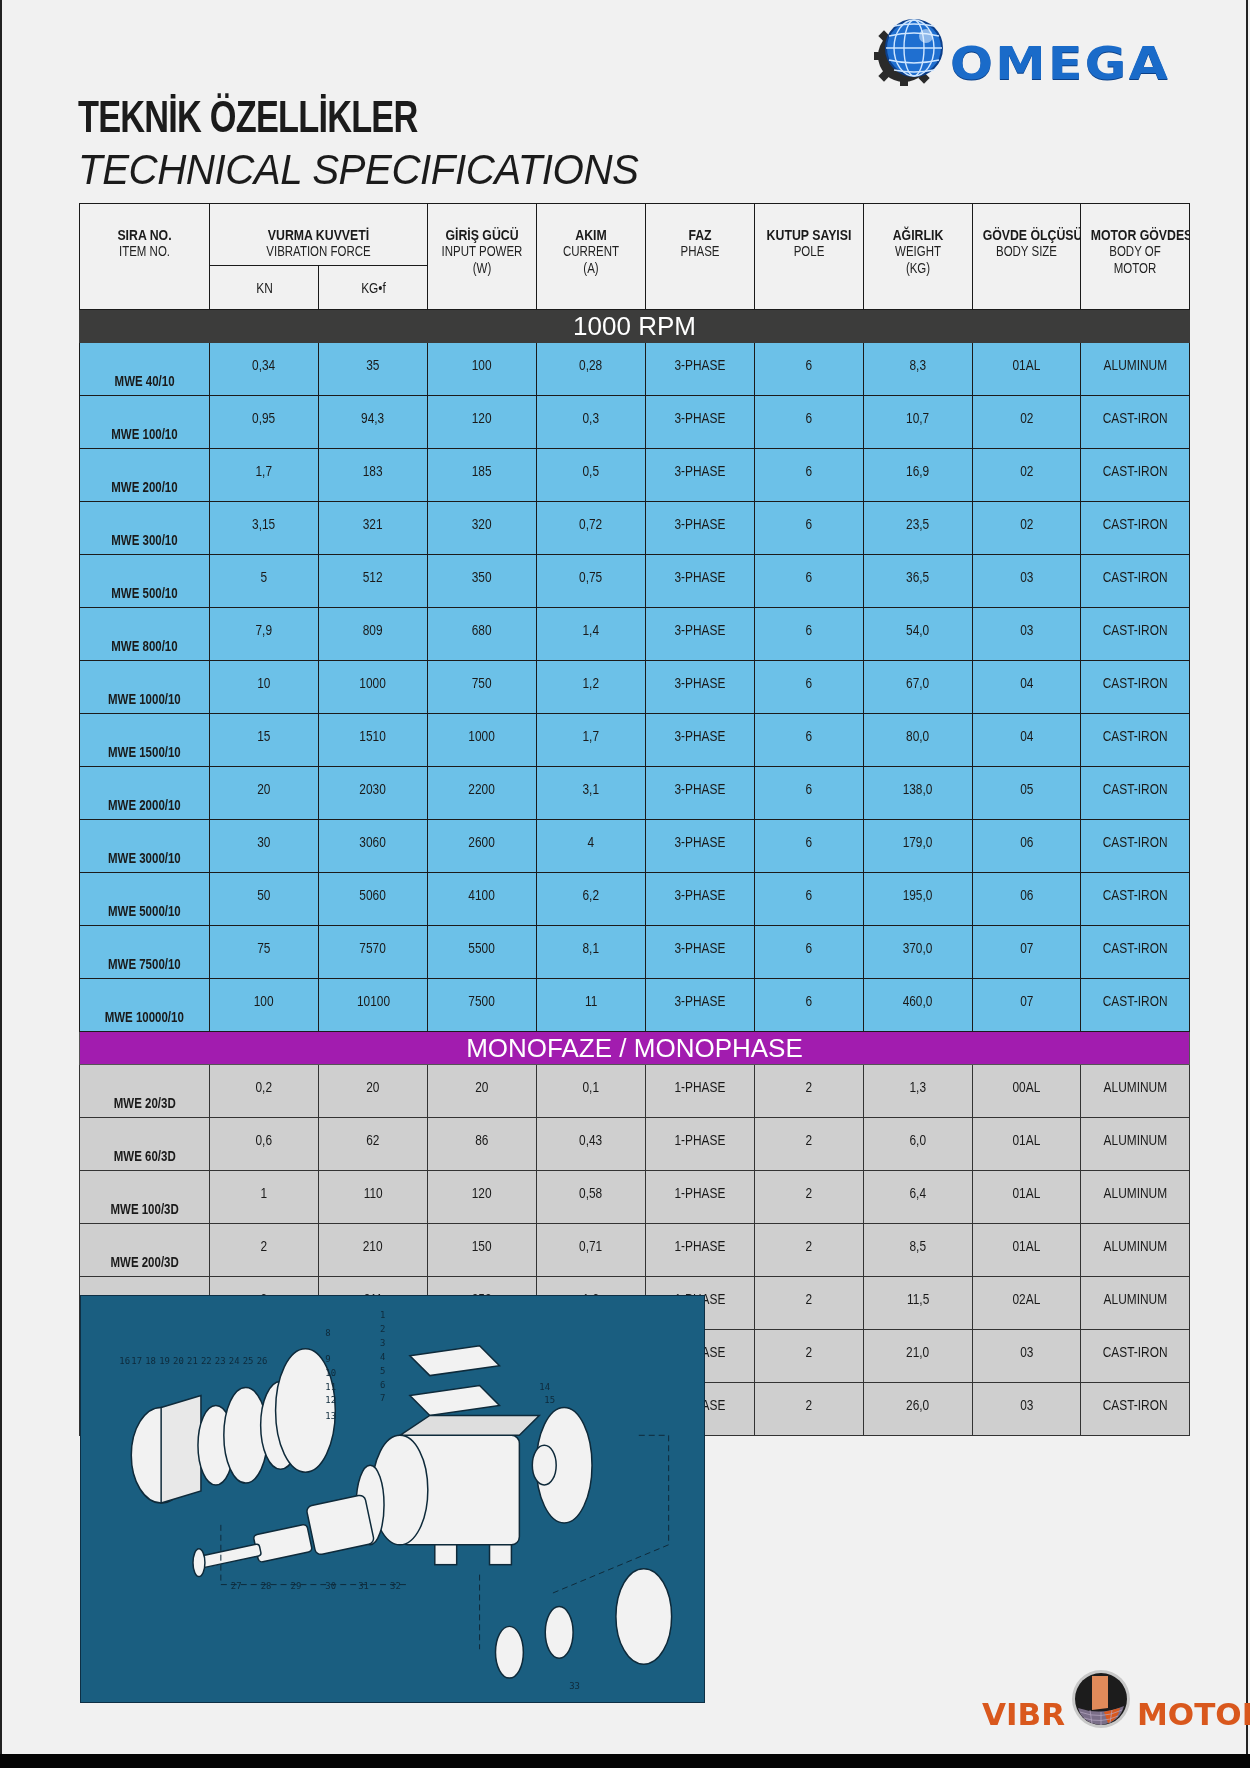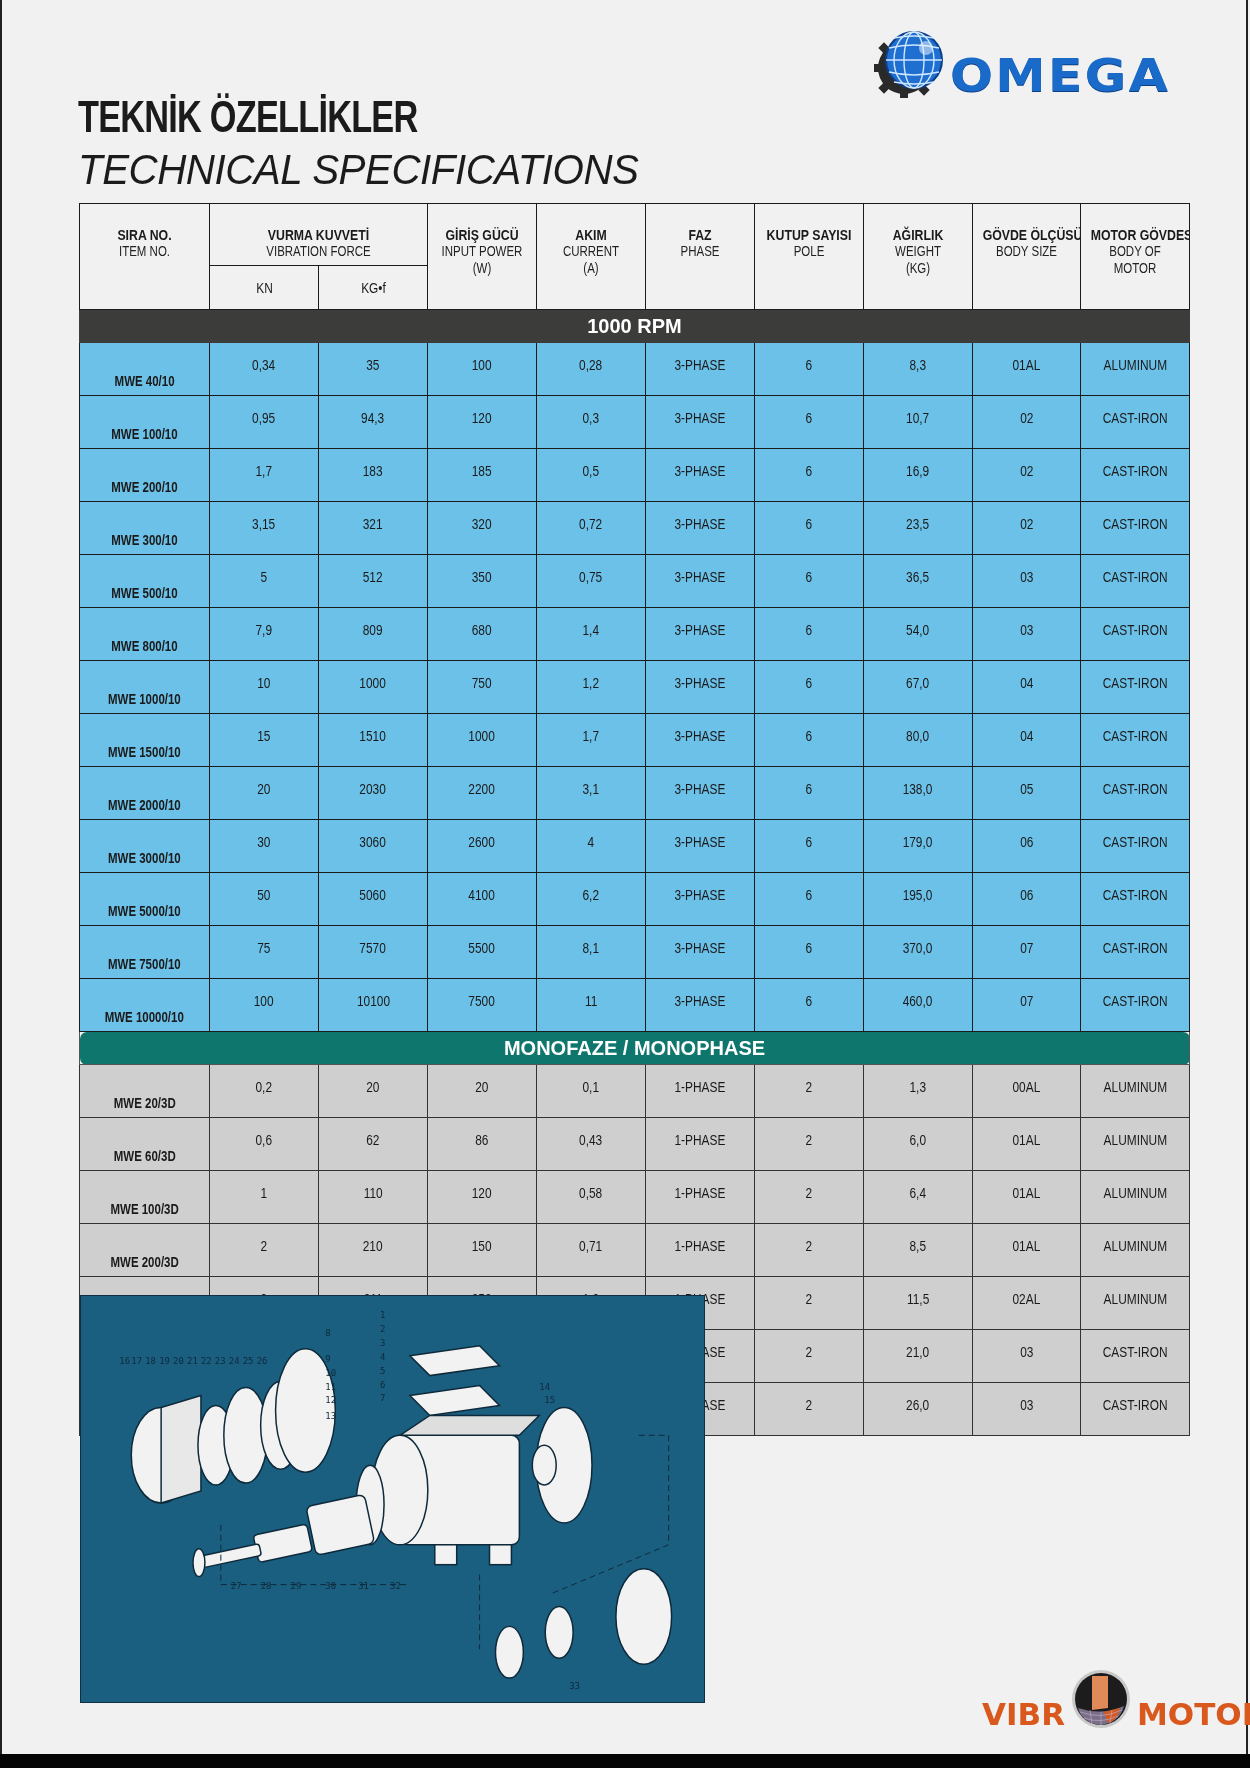"OMEGA" .omega-logo { top: 26px -> 14px }
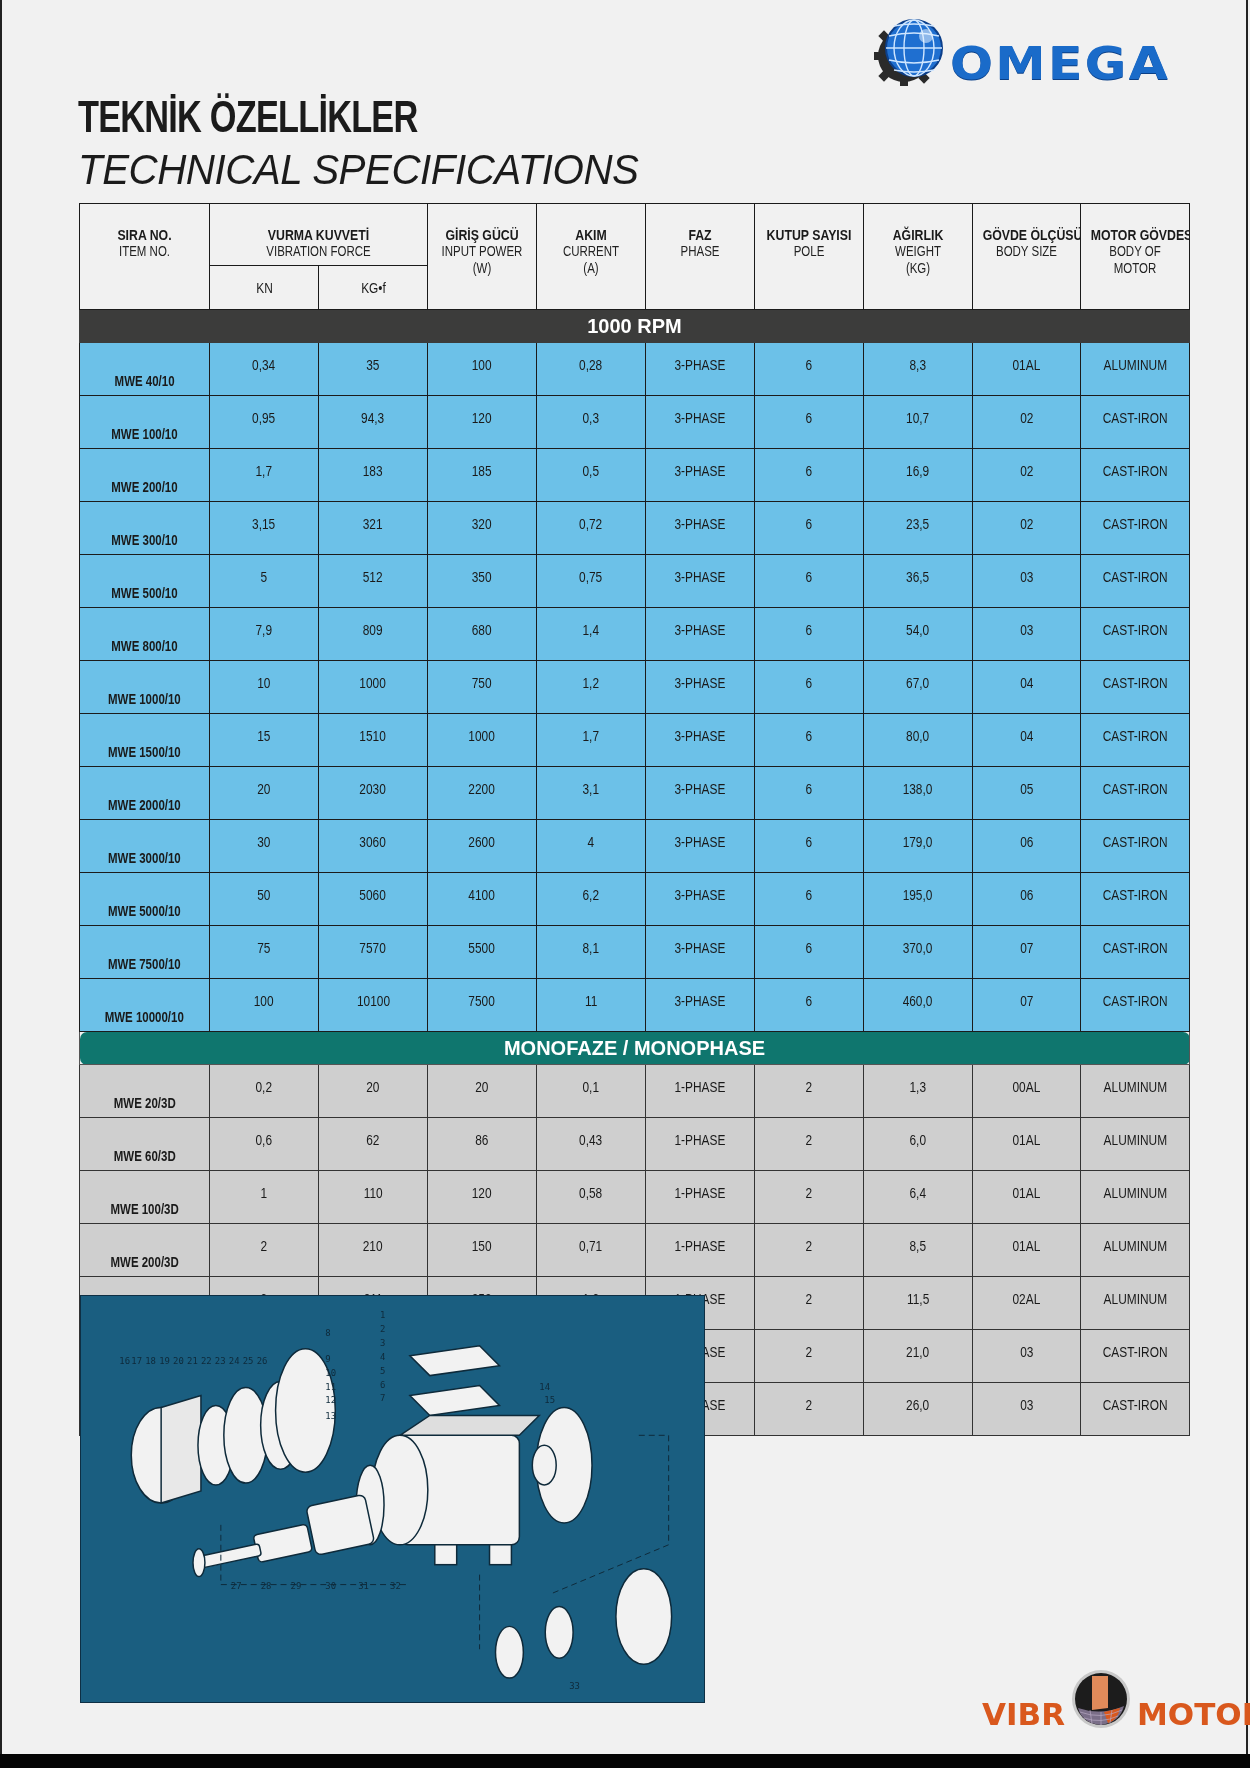"1000 RPM" .section-row td { font-size: 20px -> 26px; font-weight: bold -> normal }
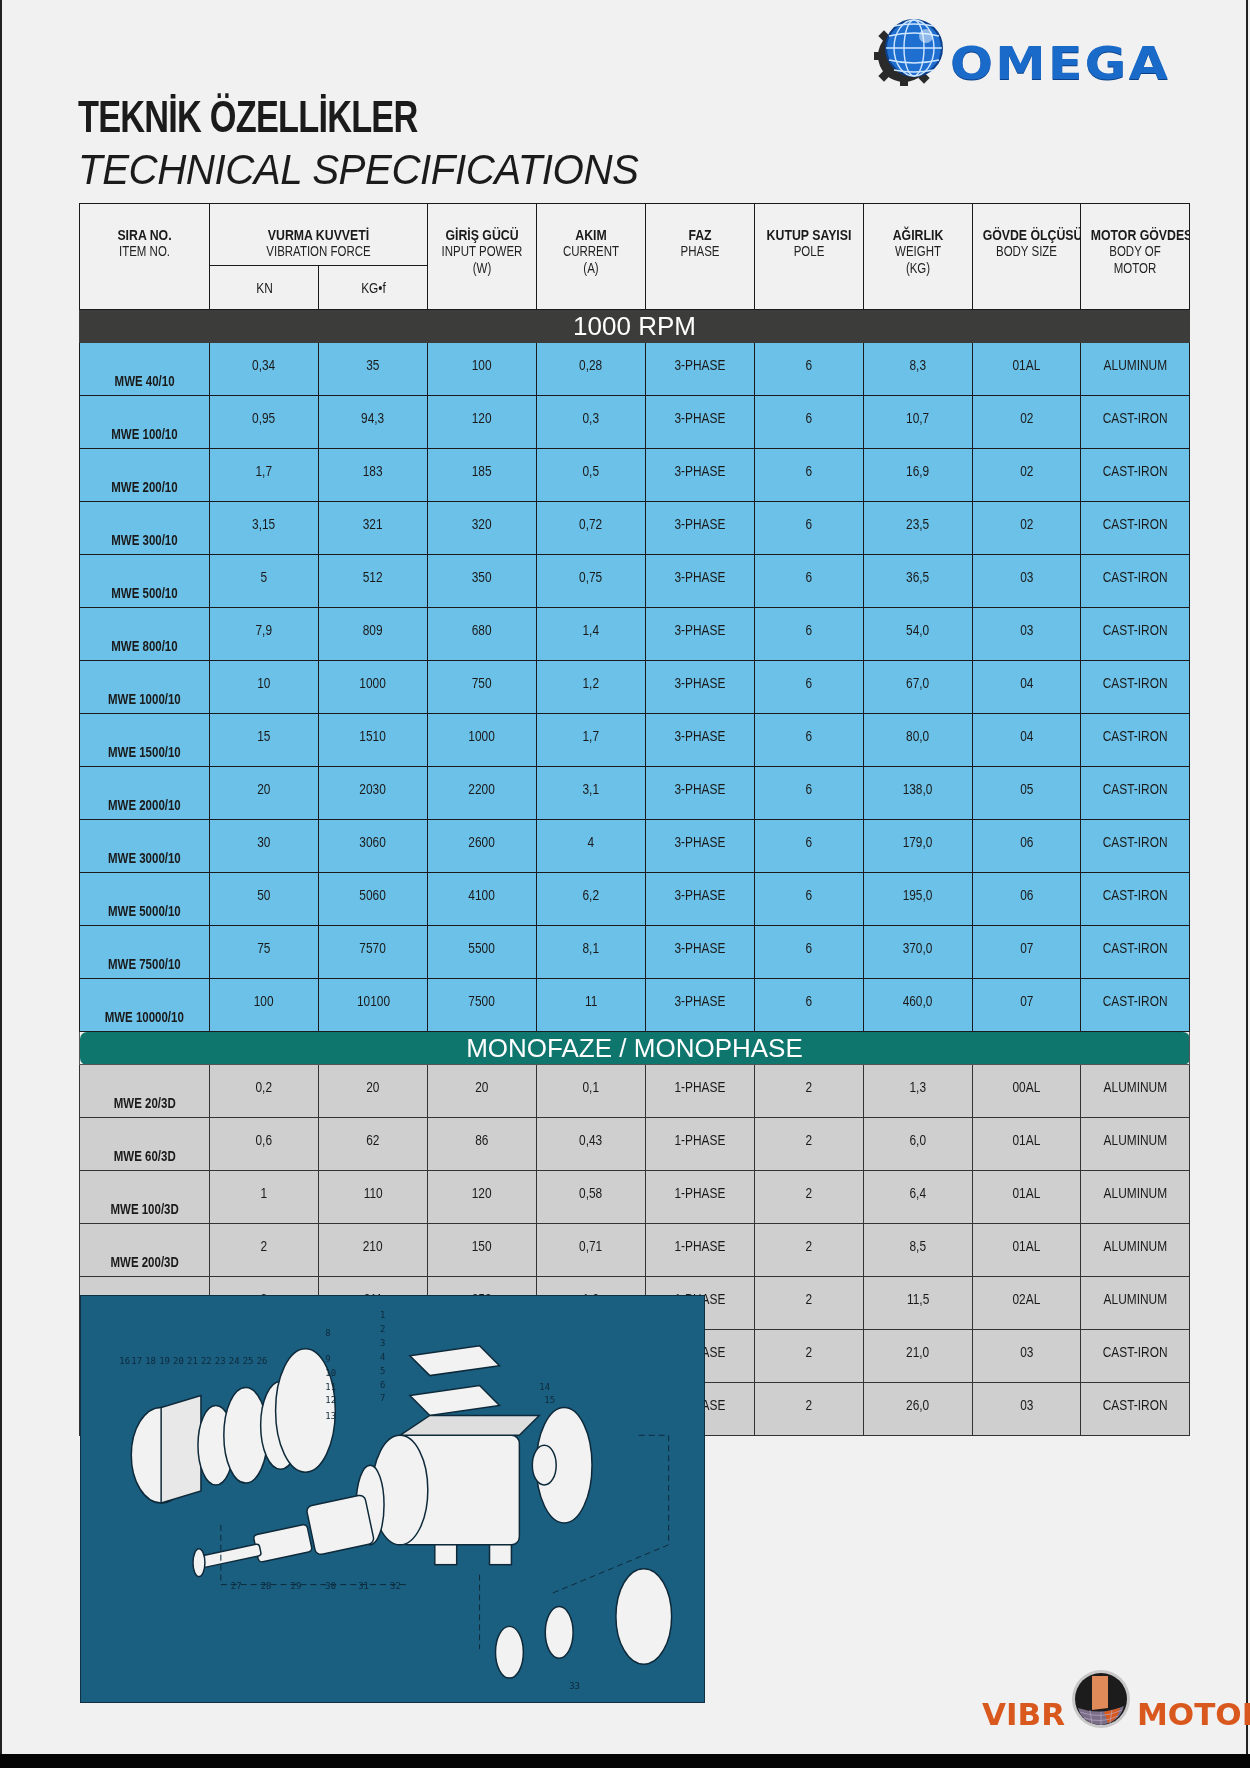"MONOFAZE / MONOPHASE" .section-row.mono td { background: #0f766e -> #a21caf; border-radius: 7px -> none }
